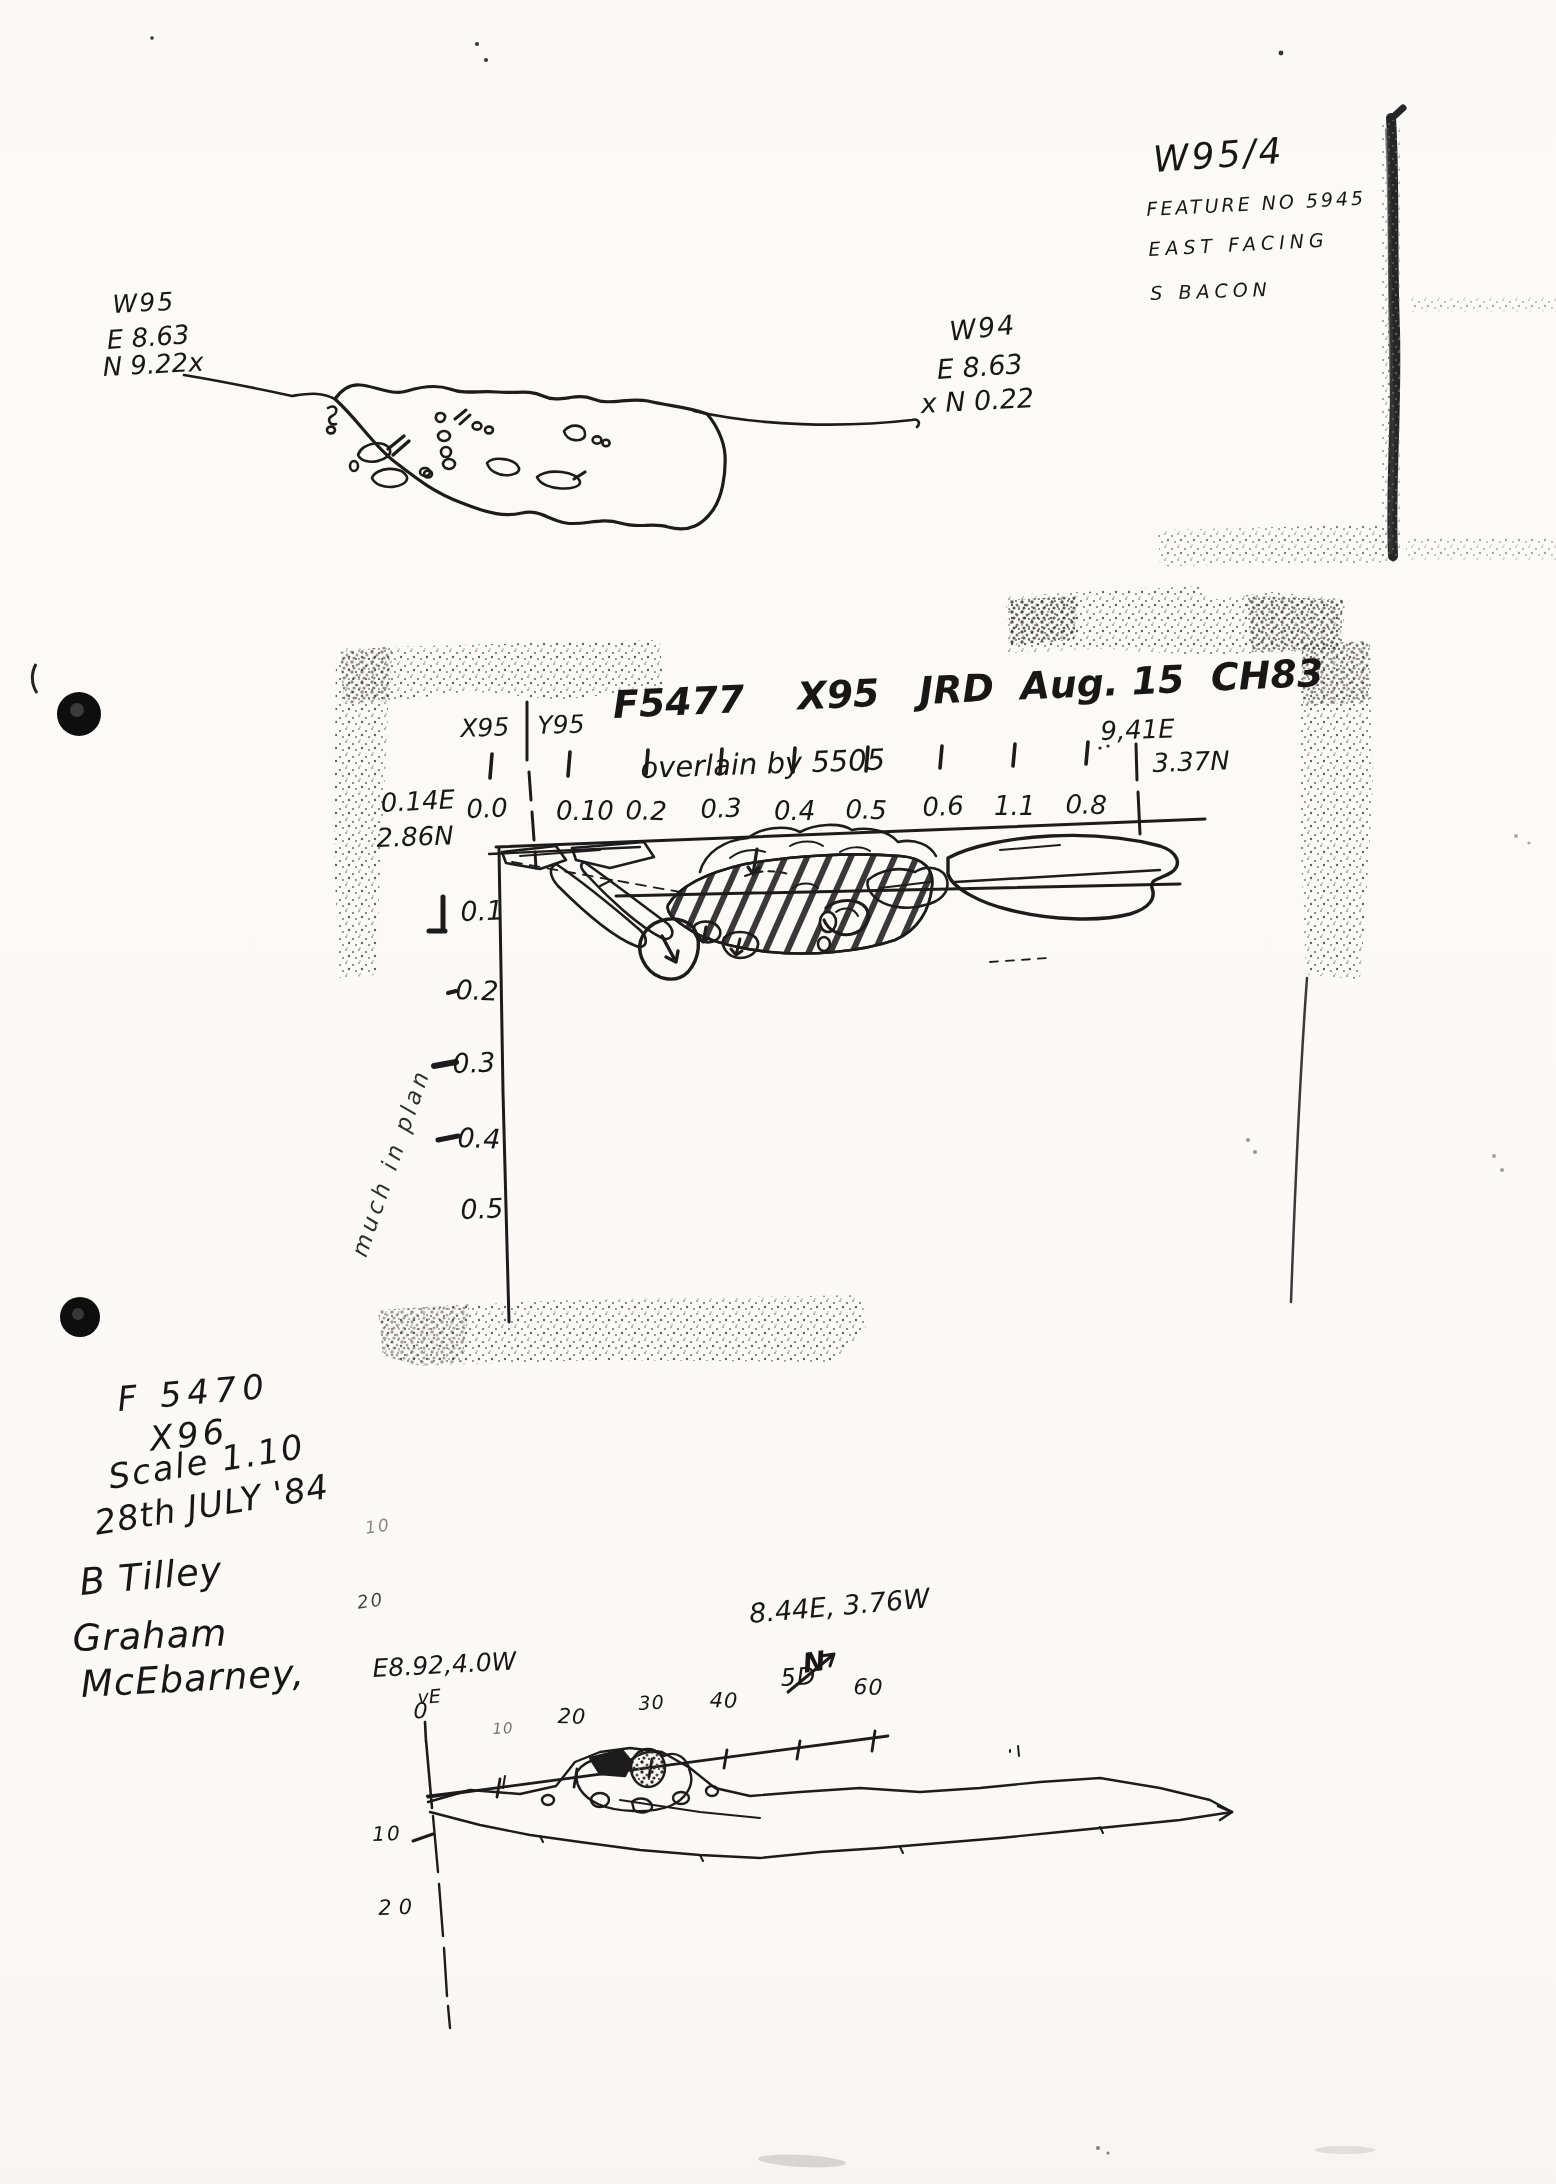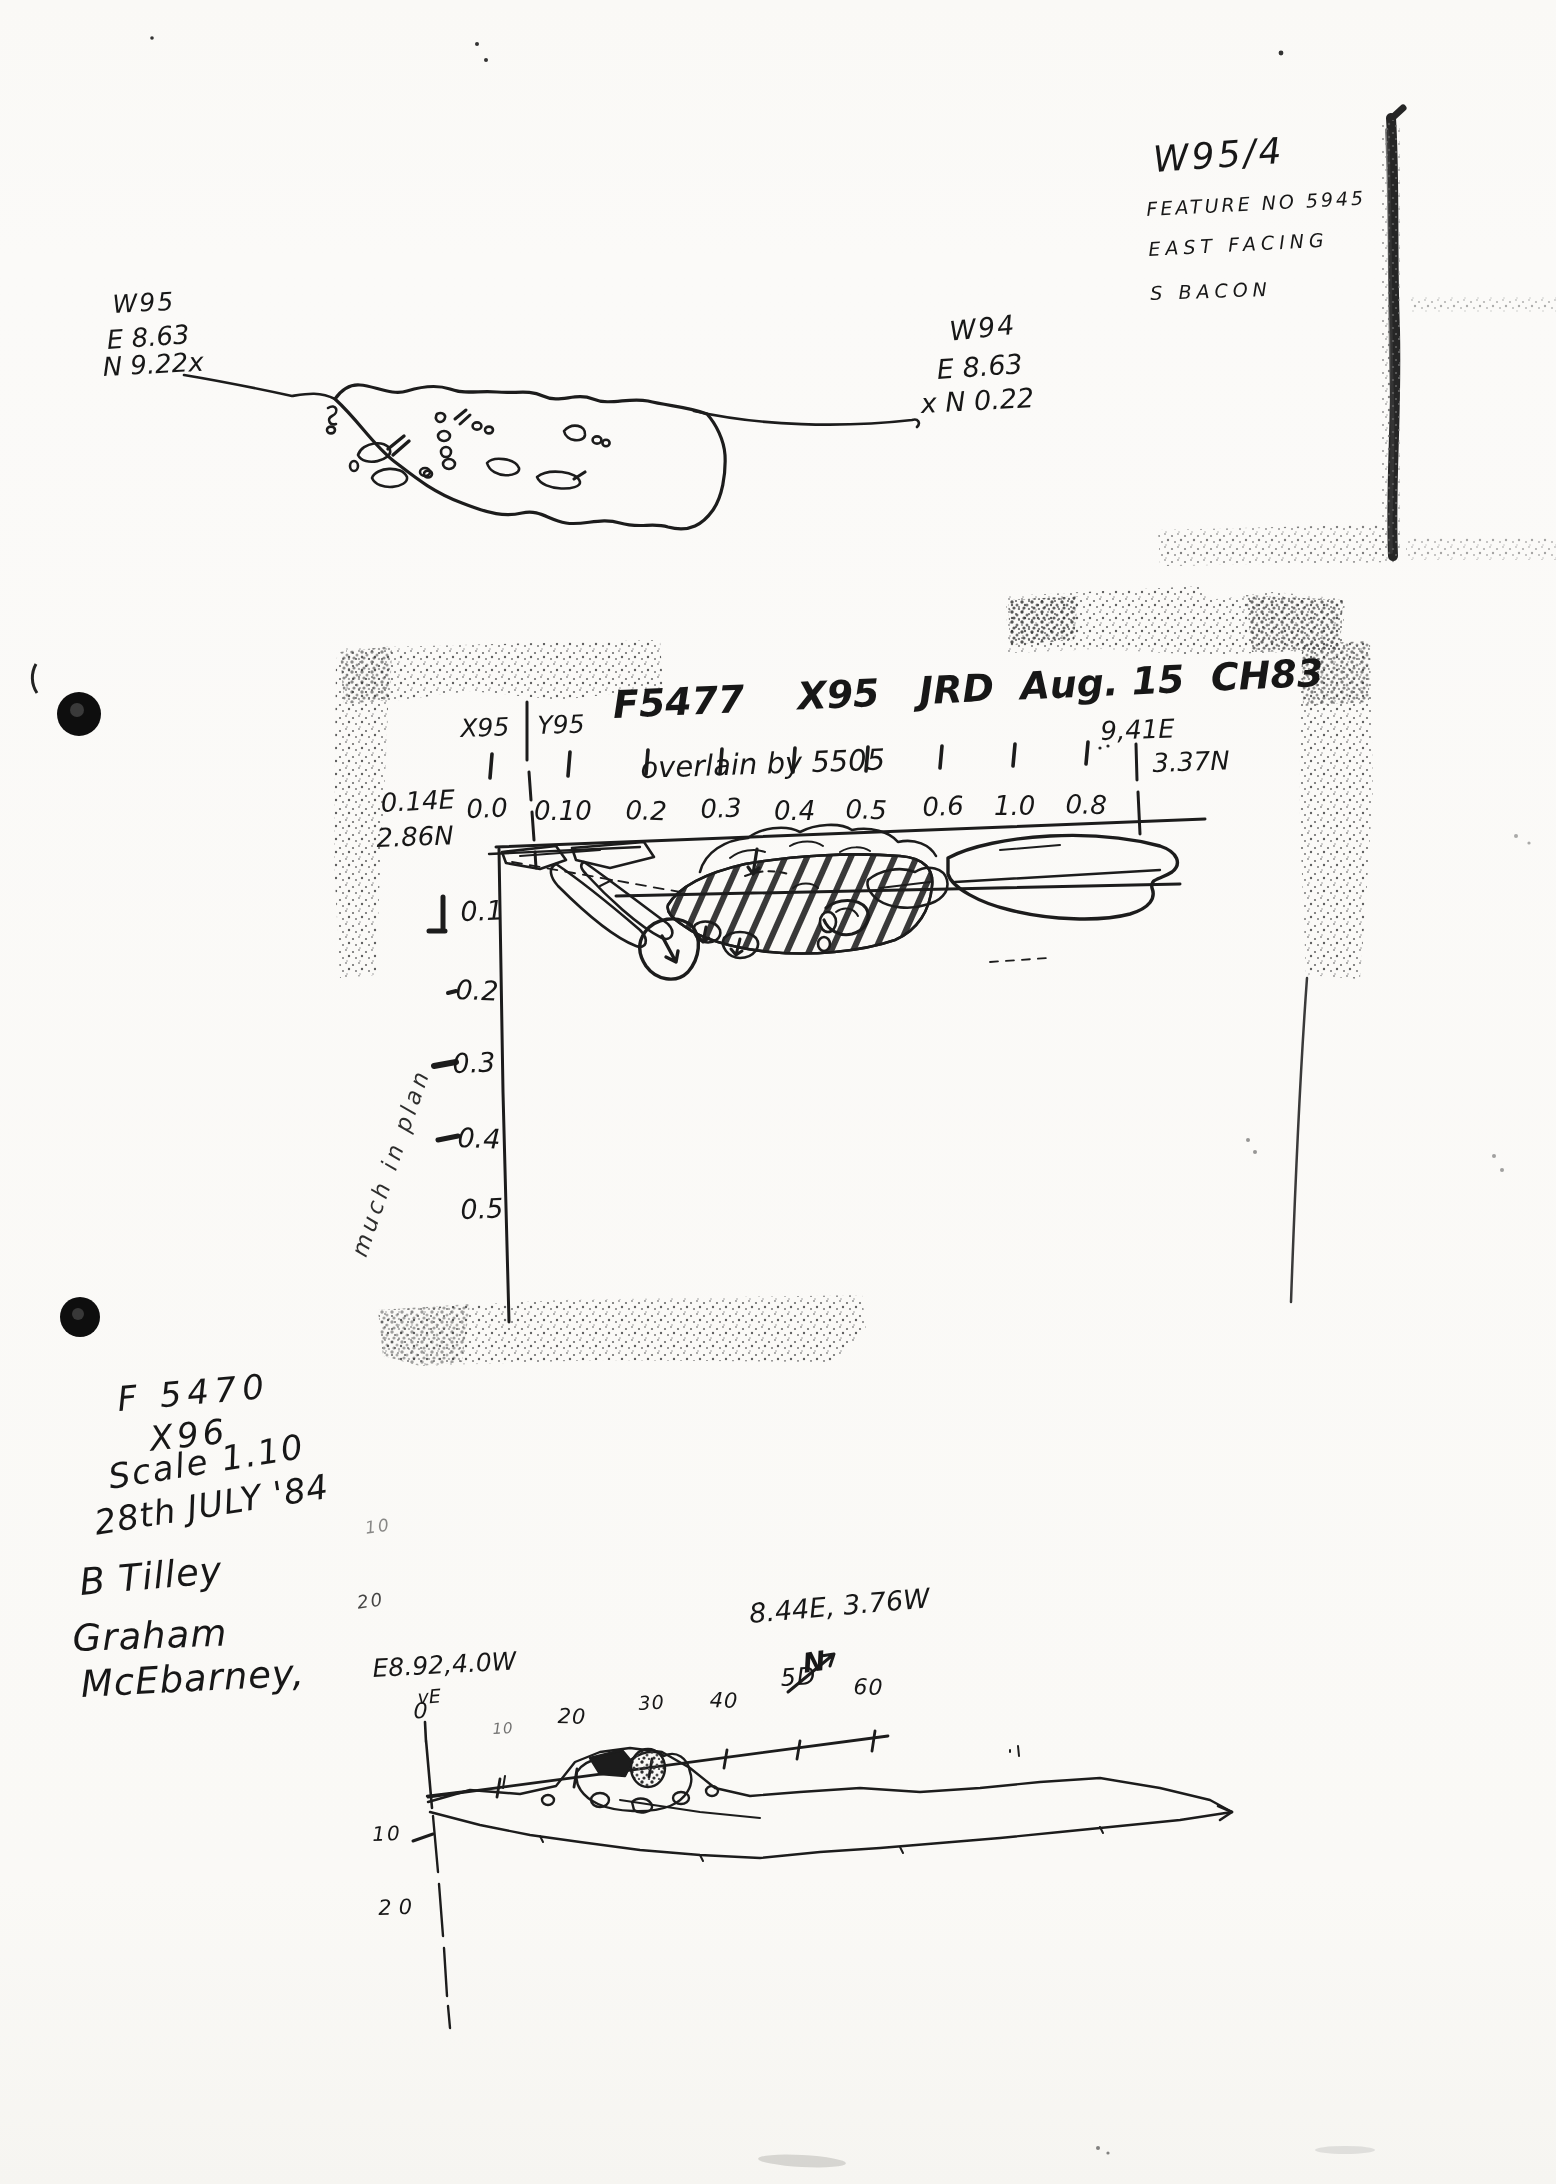"0.10" span.t { left: 534px -> 556px }
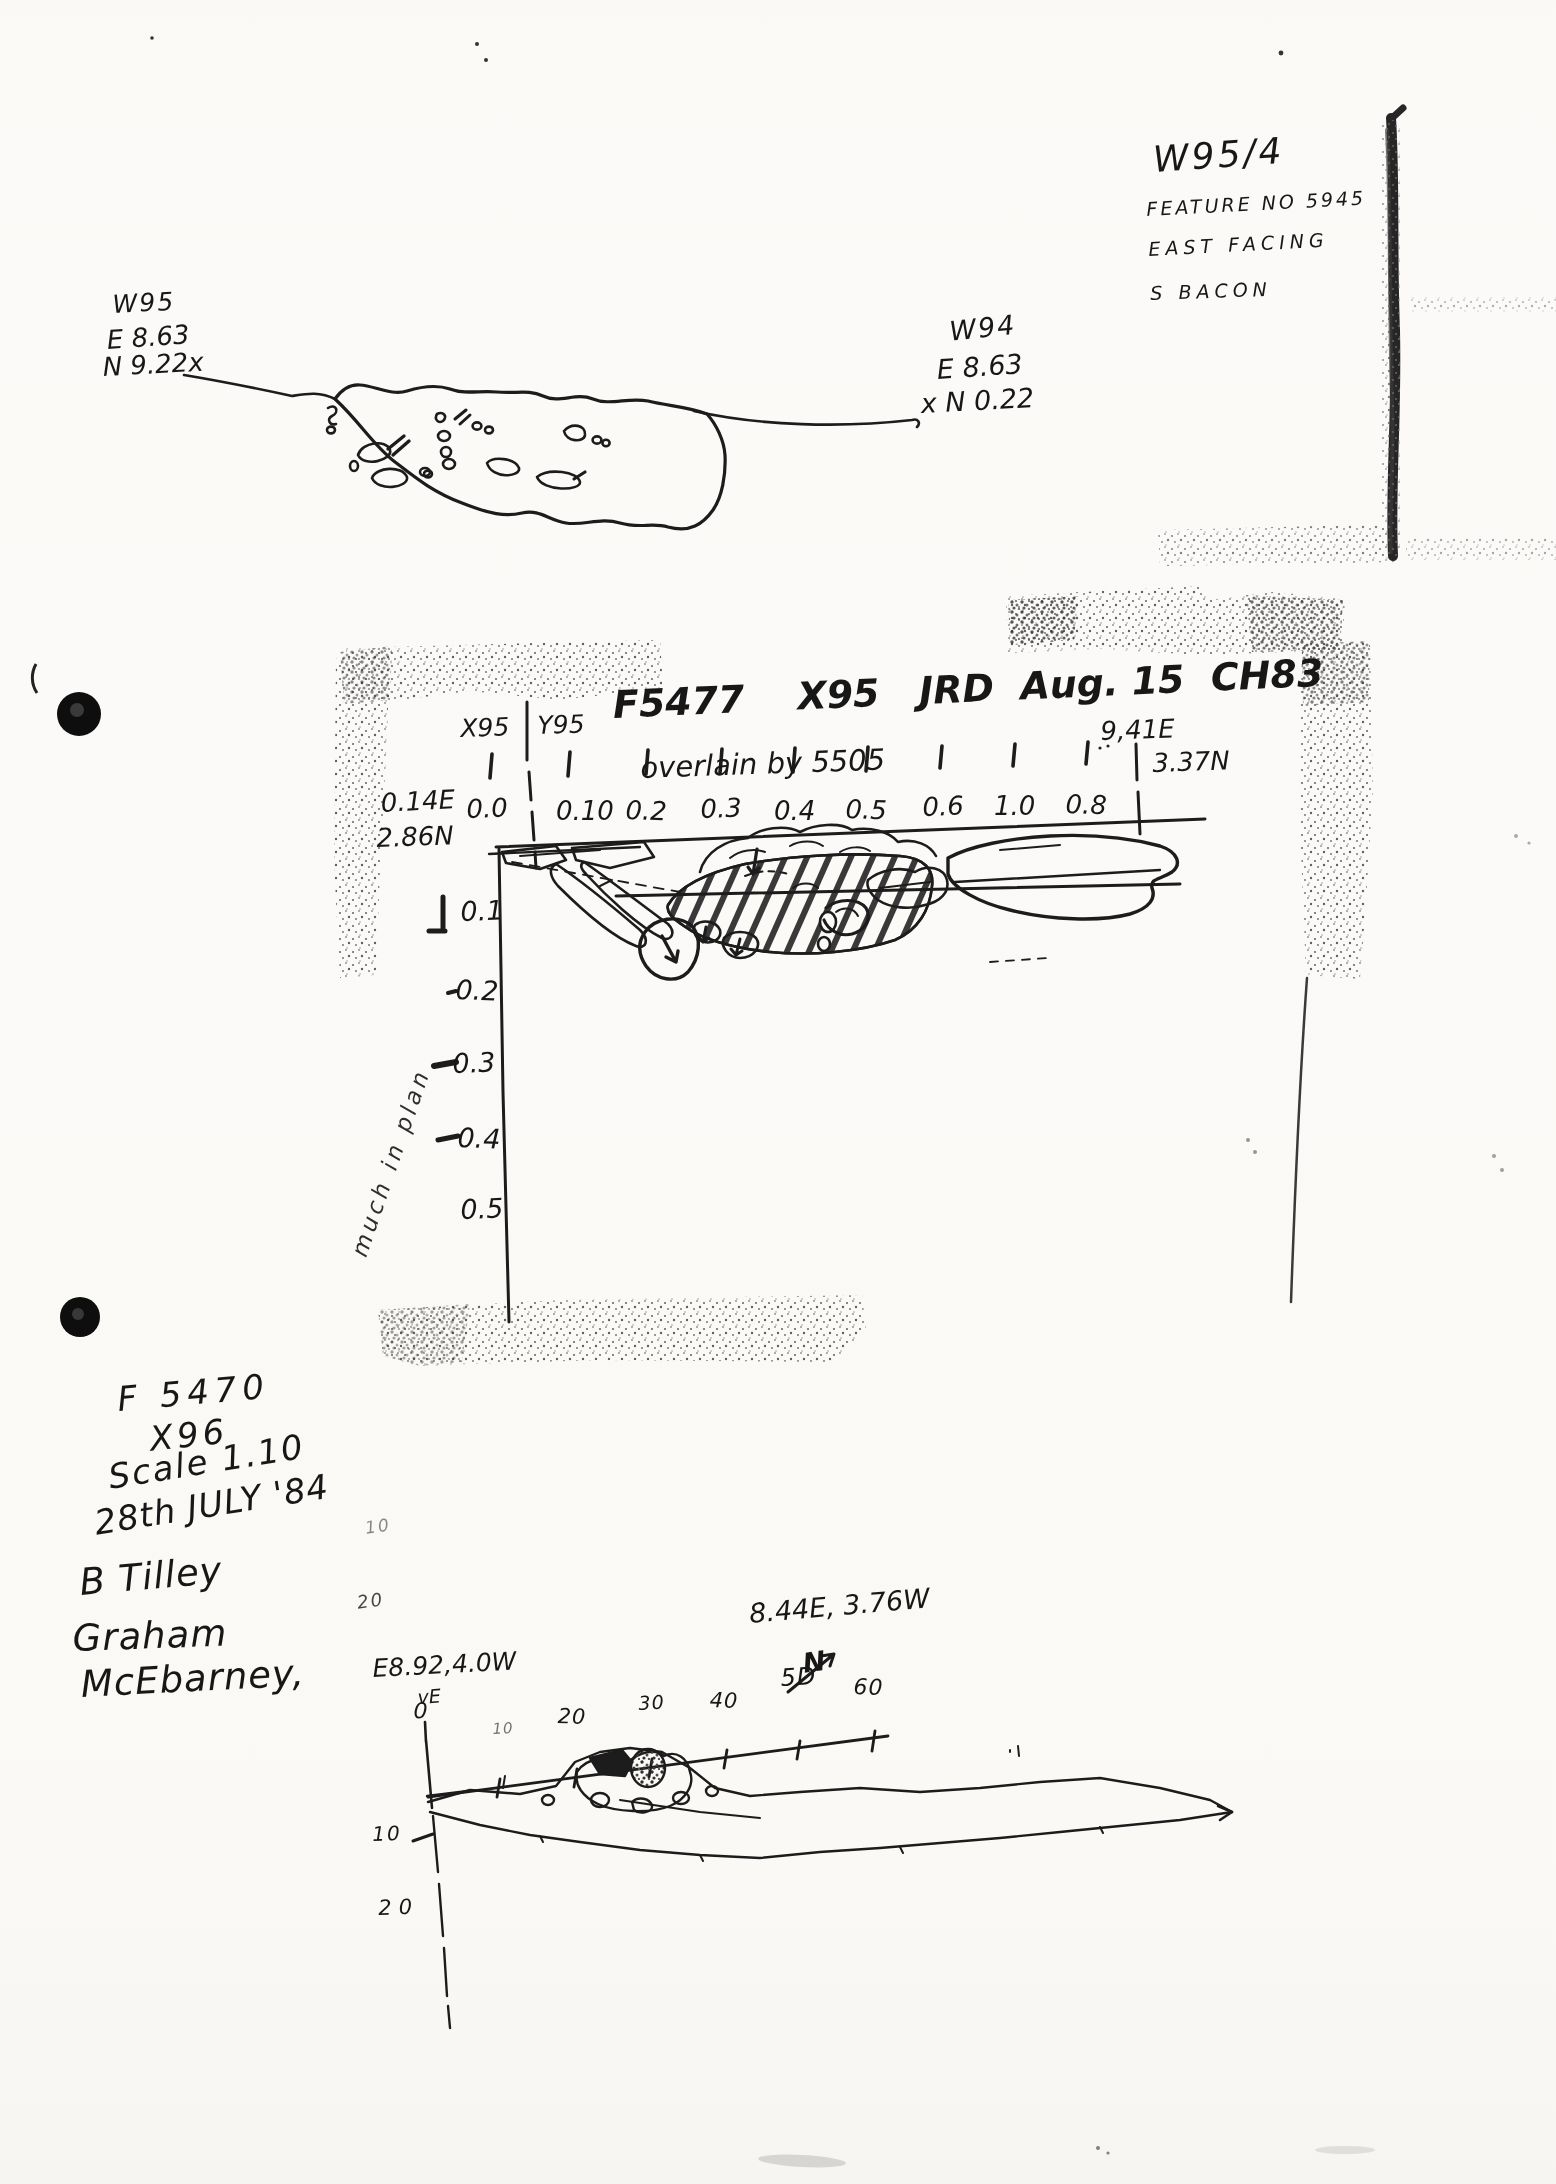"1.0" span.t { text: 1.0 -> 1.1 }
